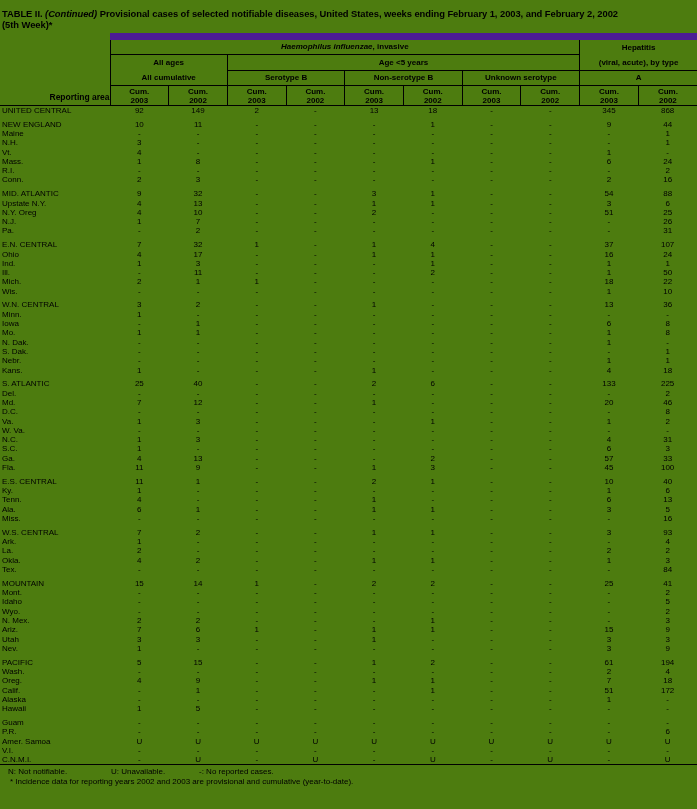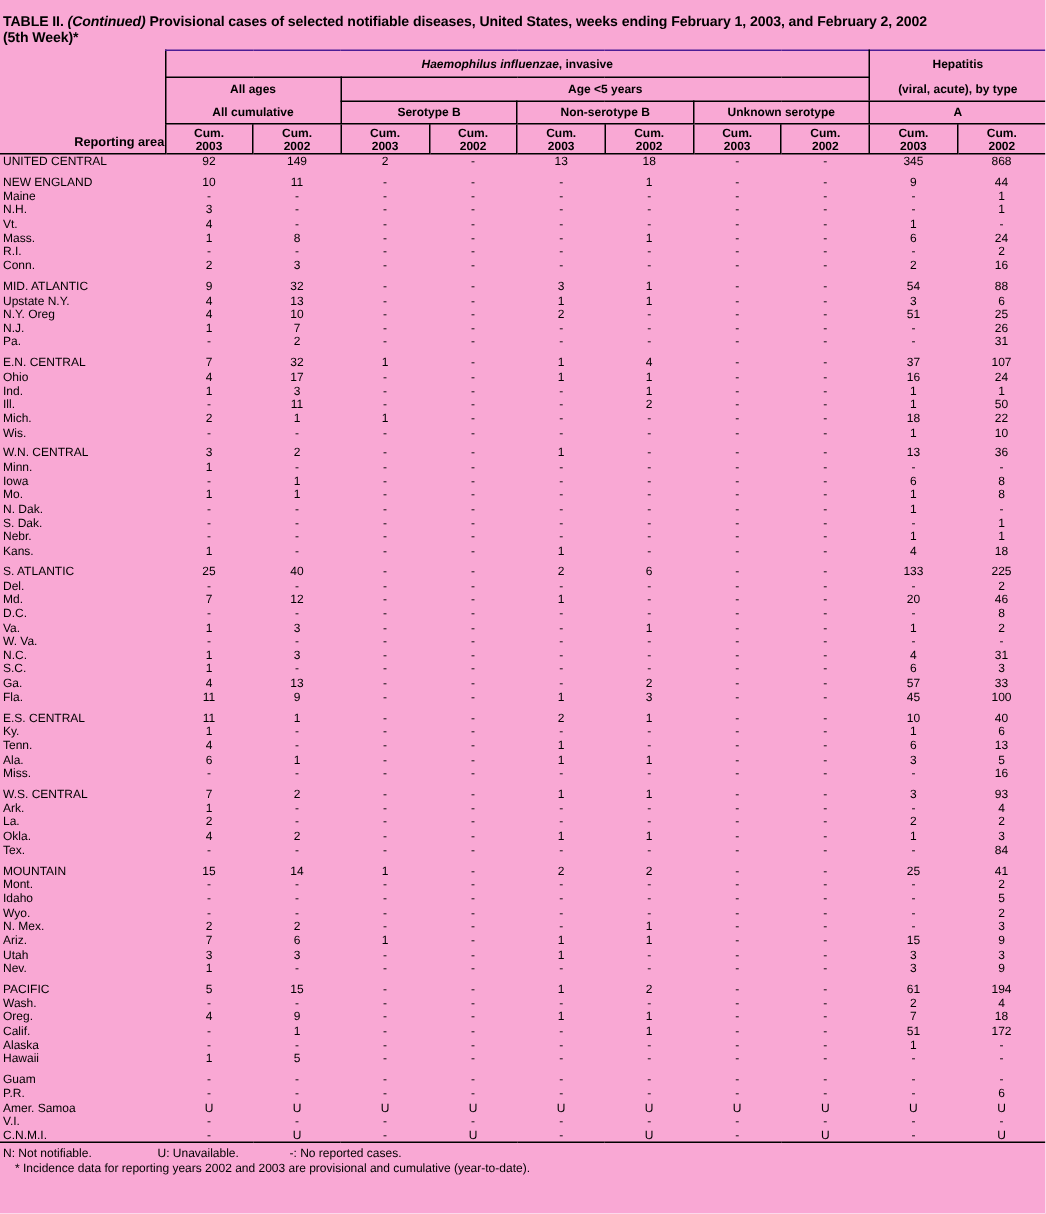"TABLE II. (Continued) Provisional cases" .page { background: #f9a8d4 -> #4d7c0f }
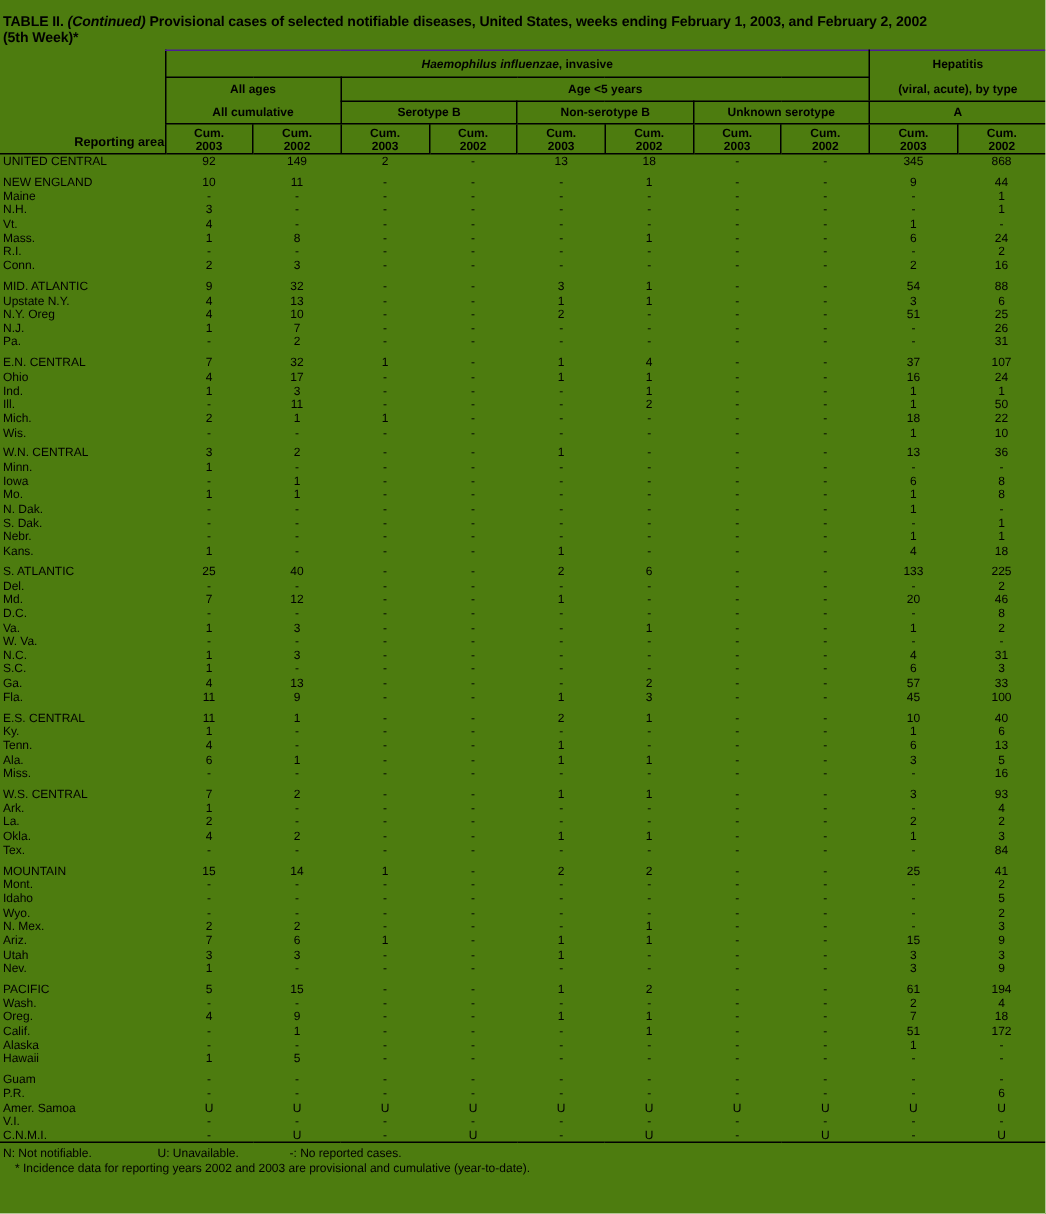"Haemophilus influenzae, invasive" .bt { border-top: 1px solid #4c1d95 -> 7px solid #4c1d95 }
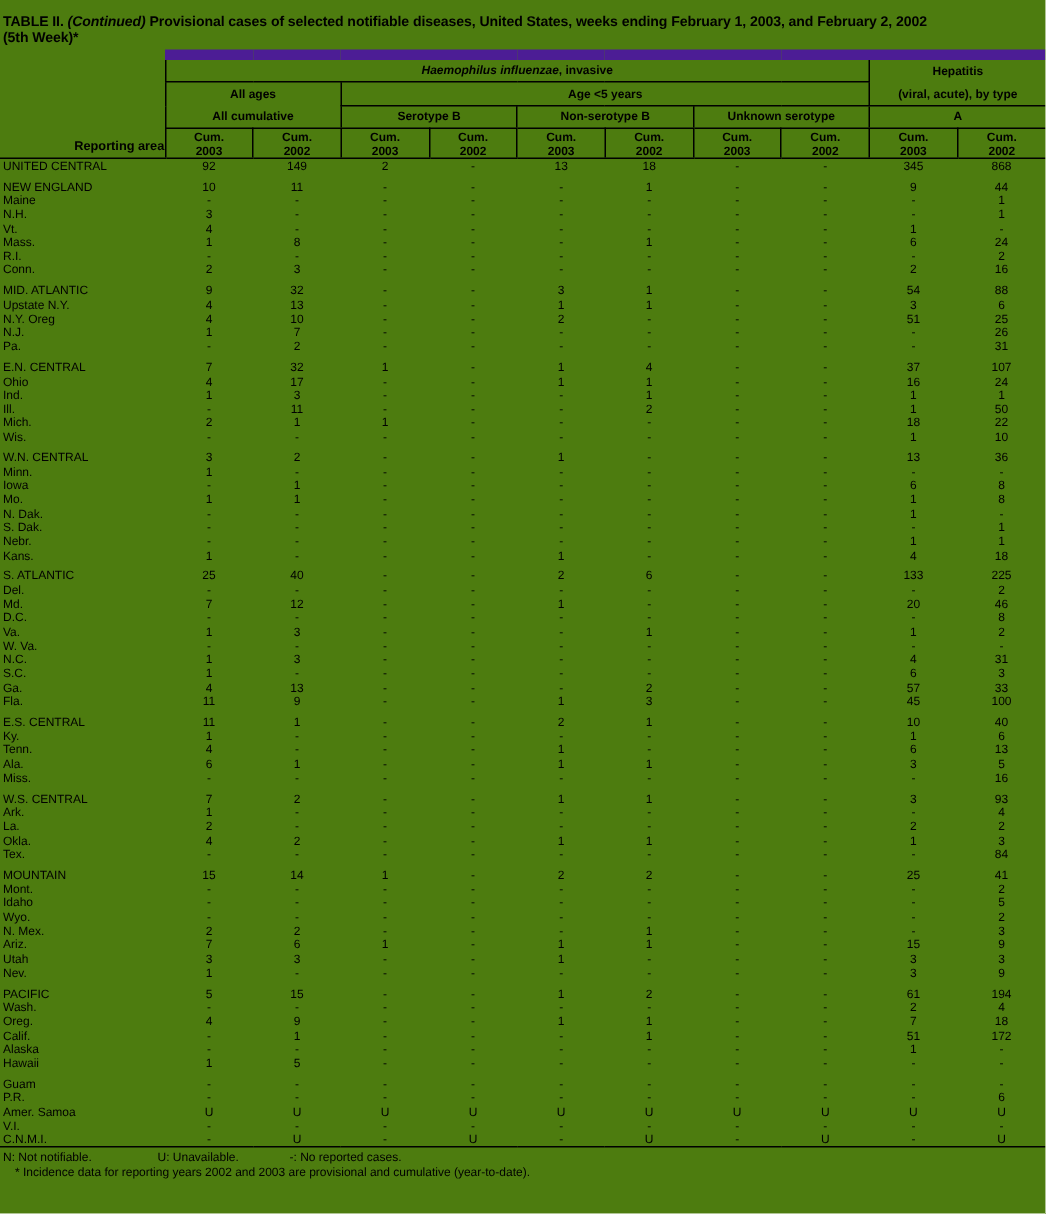"N: Not notifiable. U: Unavailable." .fn { padding-left: 2px -> 8px }
